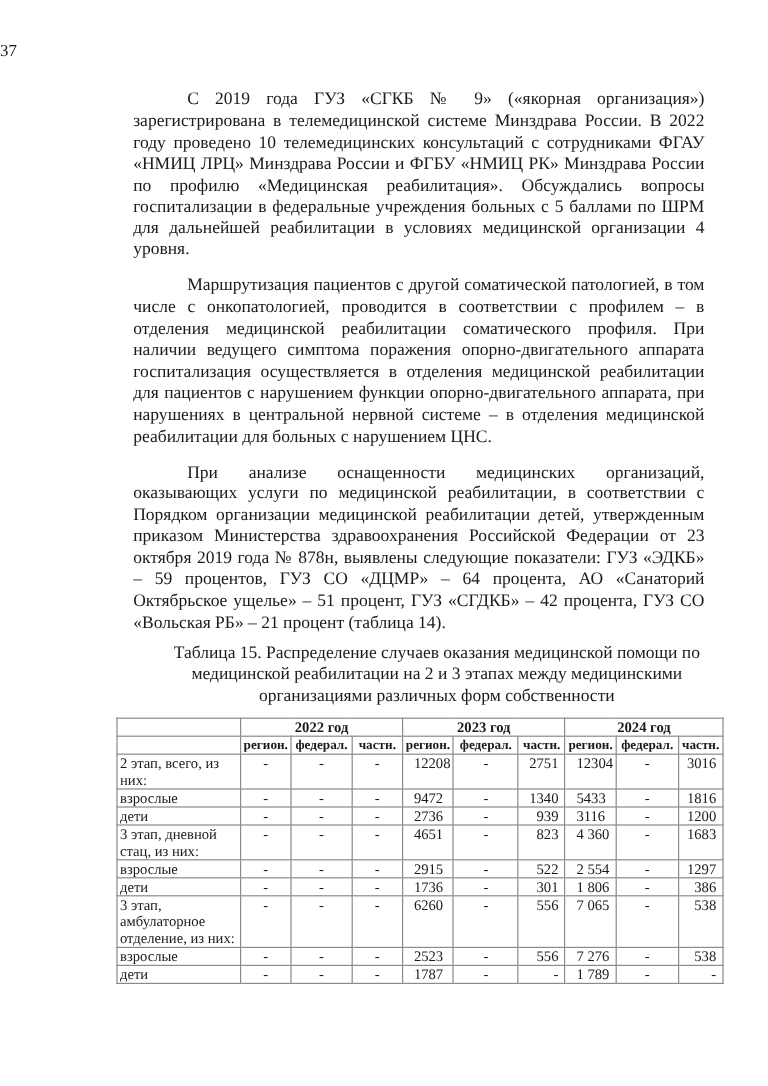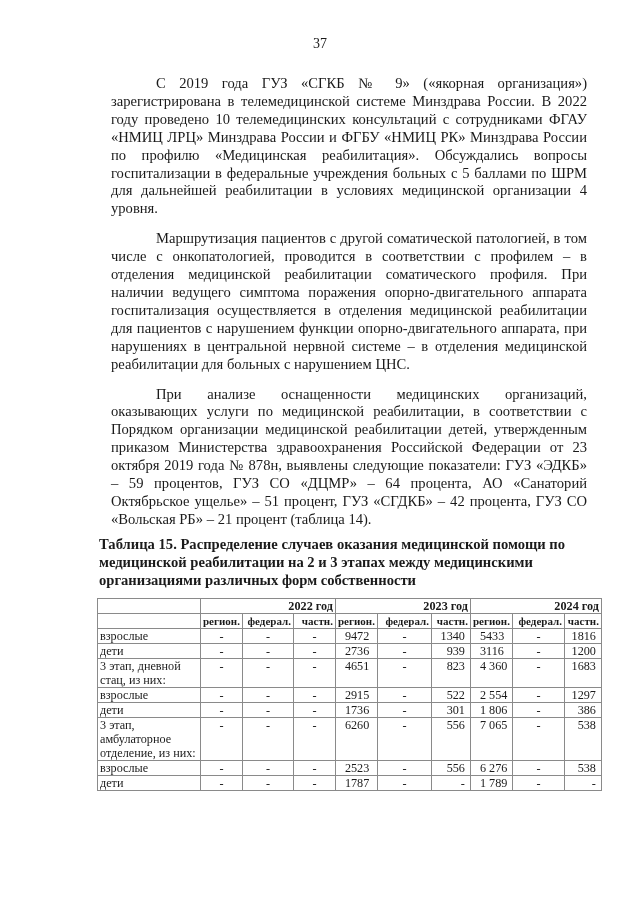"37" .page-number { text-align: center -> left }
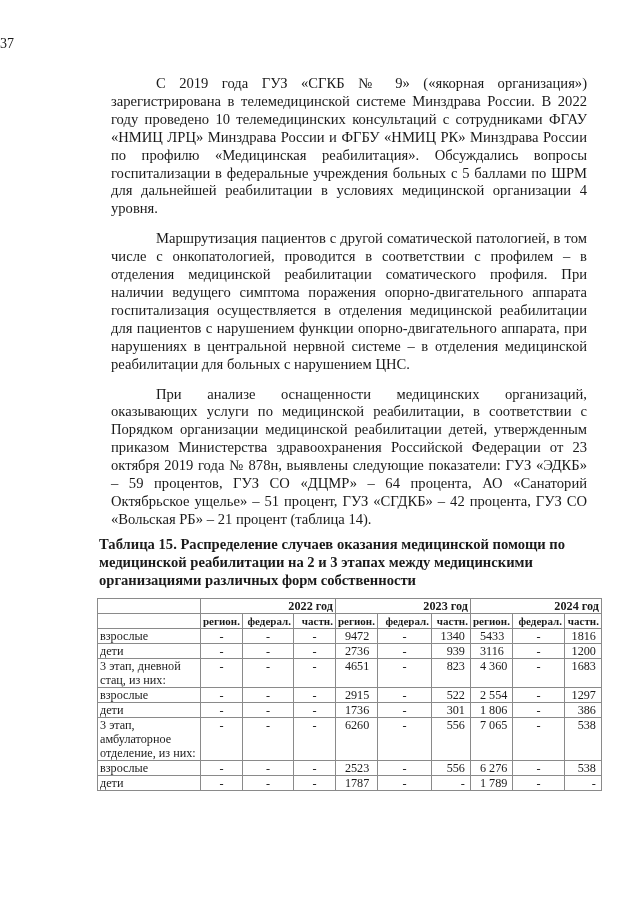"Таблица 15. Распределение случаев" .caption { font-weight: bold -> normal; left: 99px -> 114px; text-align: left -> center }
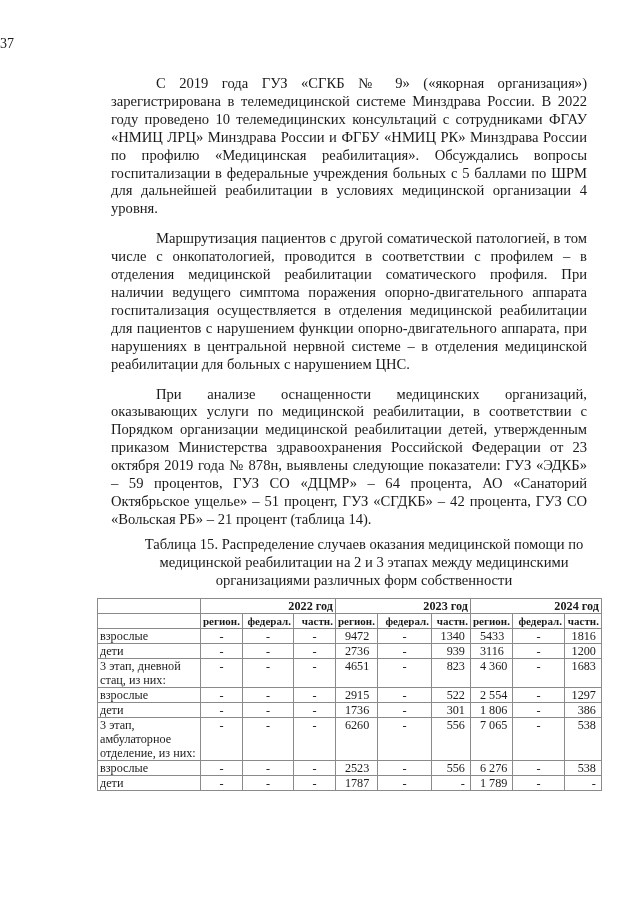"2022 год" table.data tr.h td { text-align: right -> center }
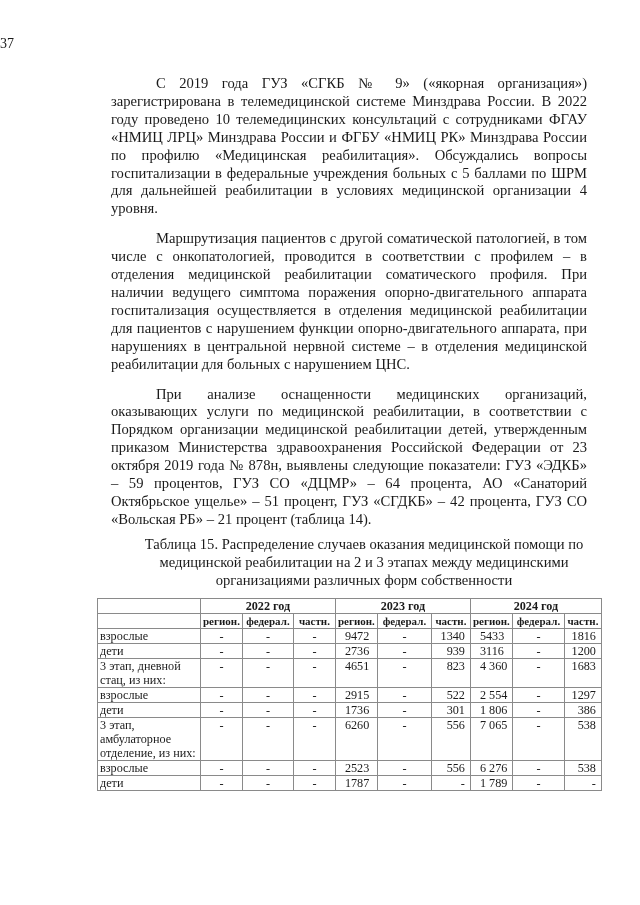"2 этап, всего, из них:" tr { html: none -> <tr> <td>2 этап, всего, из них:</td> <td>-</td> <td>-</td> <td>-</td> <td>12208</td> <td>-</td> <td>2751</td> <td>12304</td> <td>-</td> <td>3016</td> </tr> }
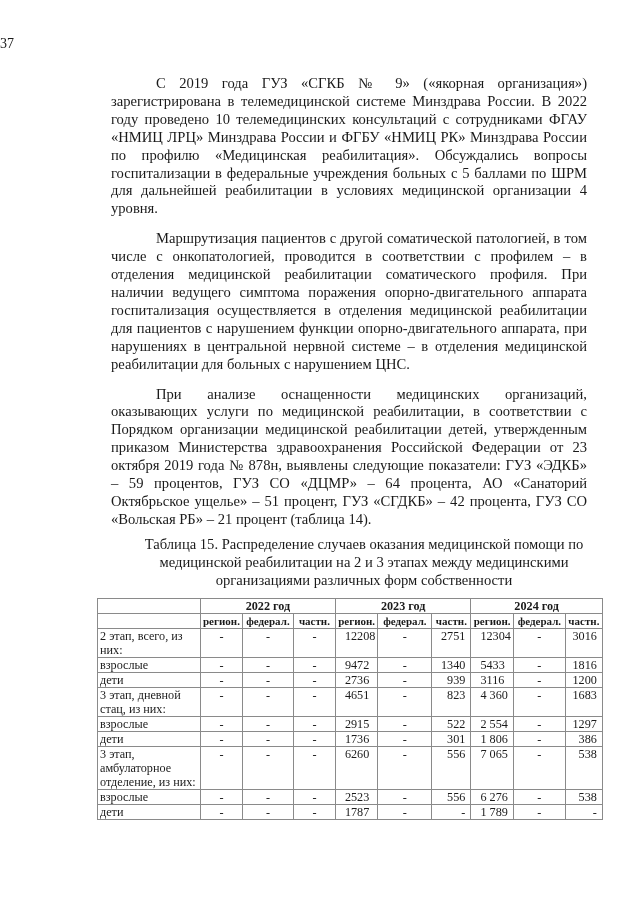"6 276" td.num { text: 6 276 -> 7 276 }
